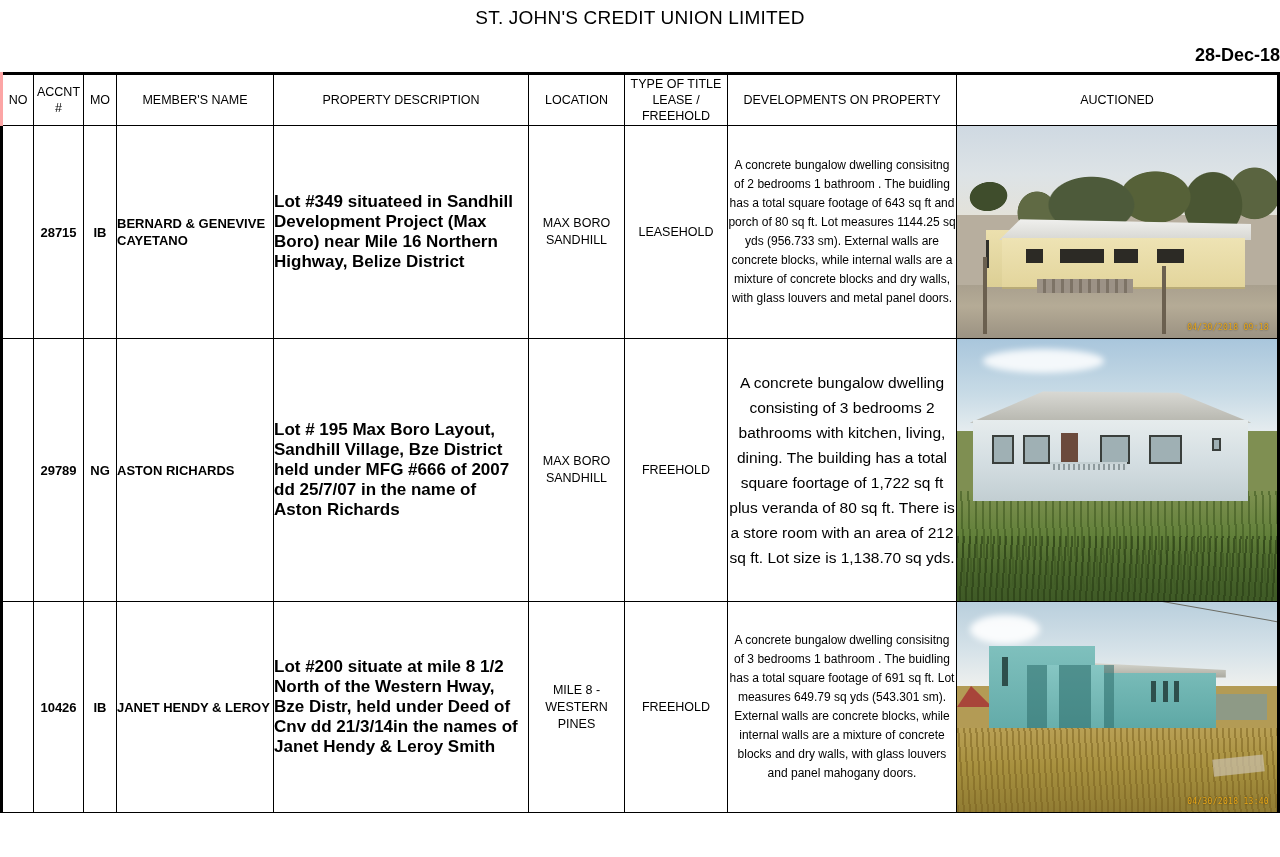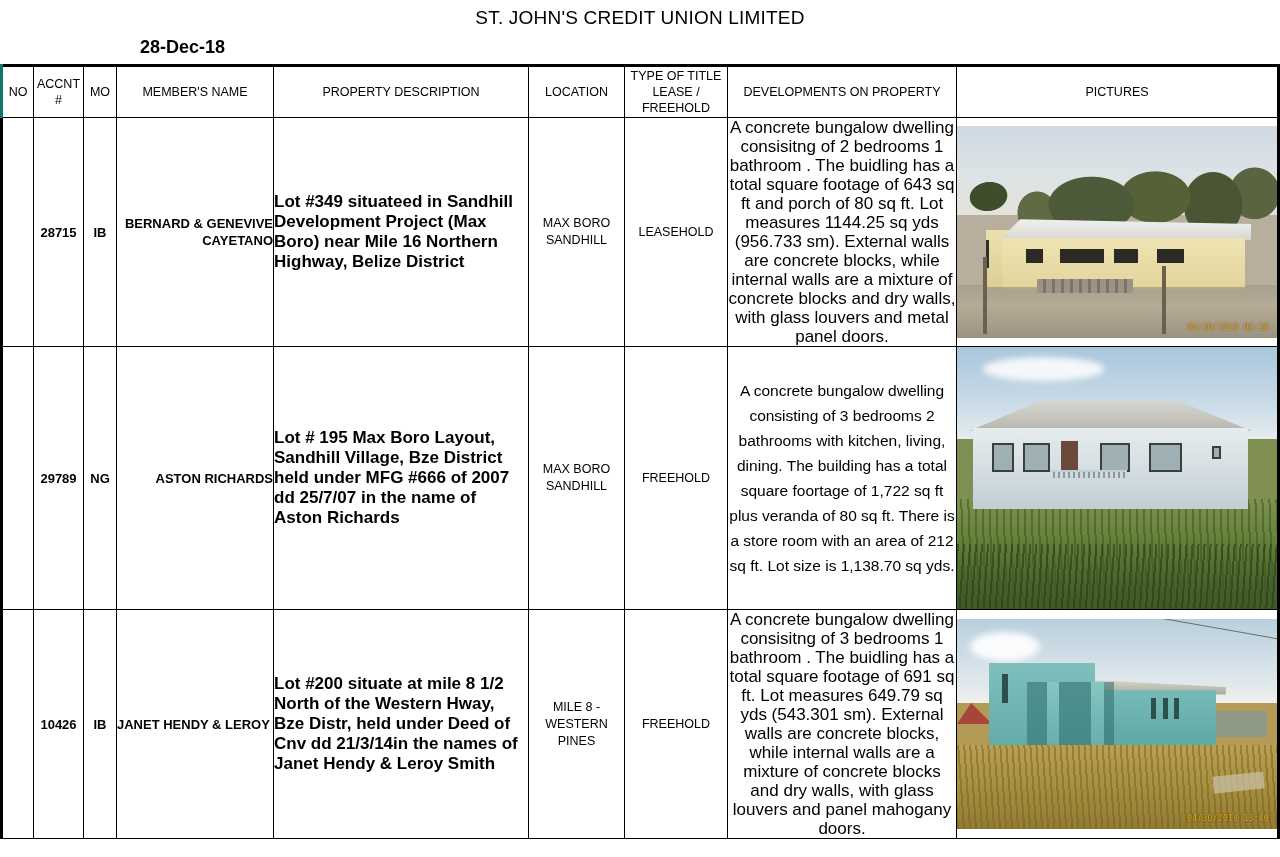"28-Dec-18" .date-line { margin-top: 4px -> 12px; text-align: left -> right }
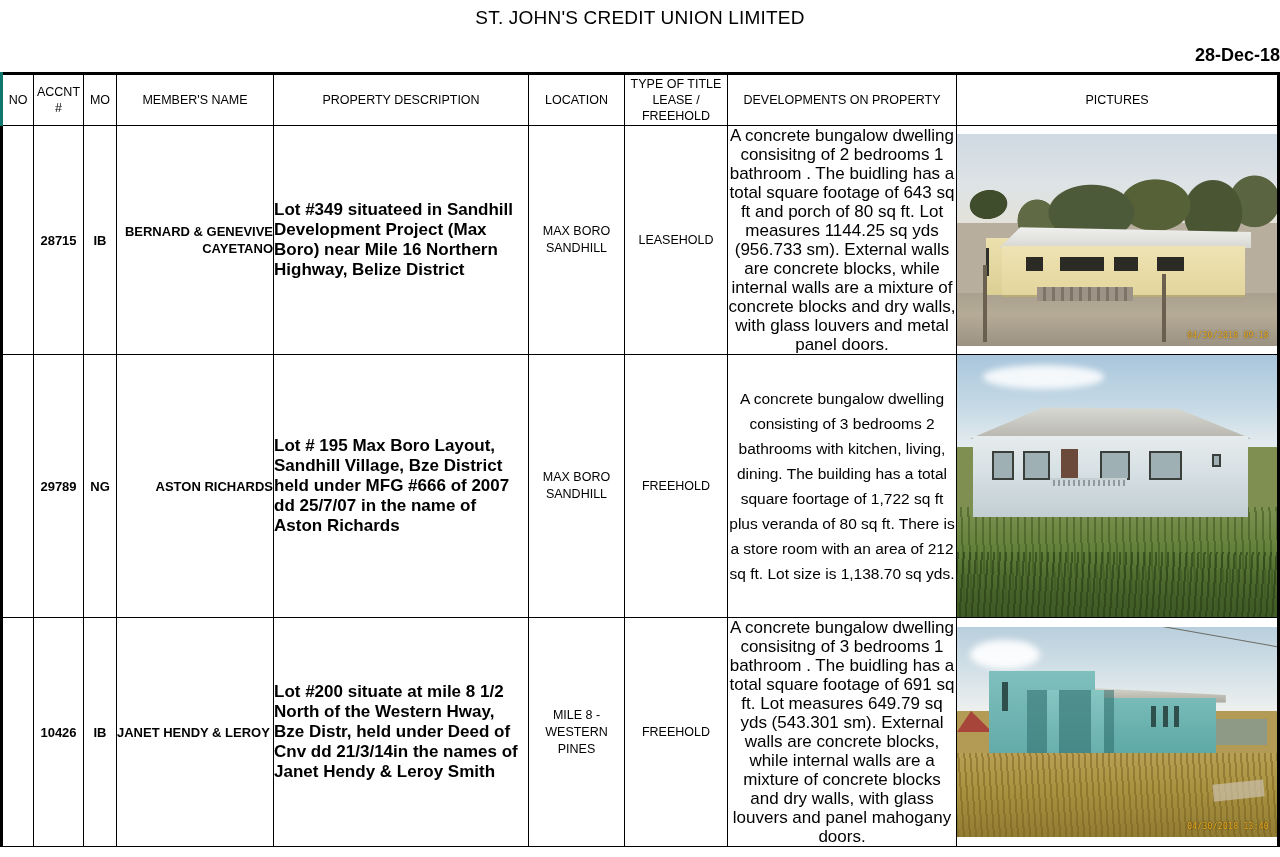"NO" thead th.thick-l { border-left: 3px solid #0f766e -> 3px solid #fca5a5 }
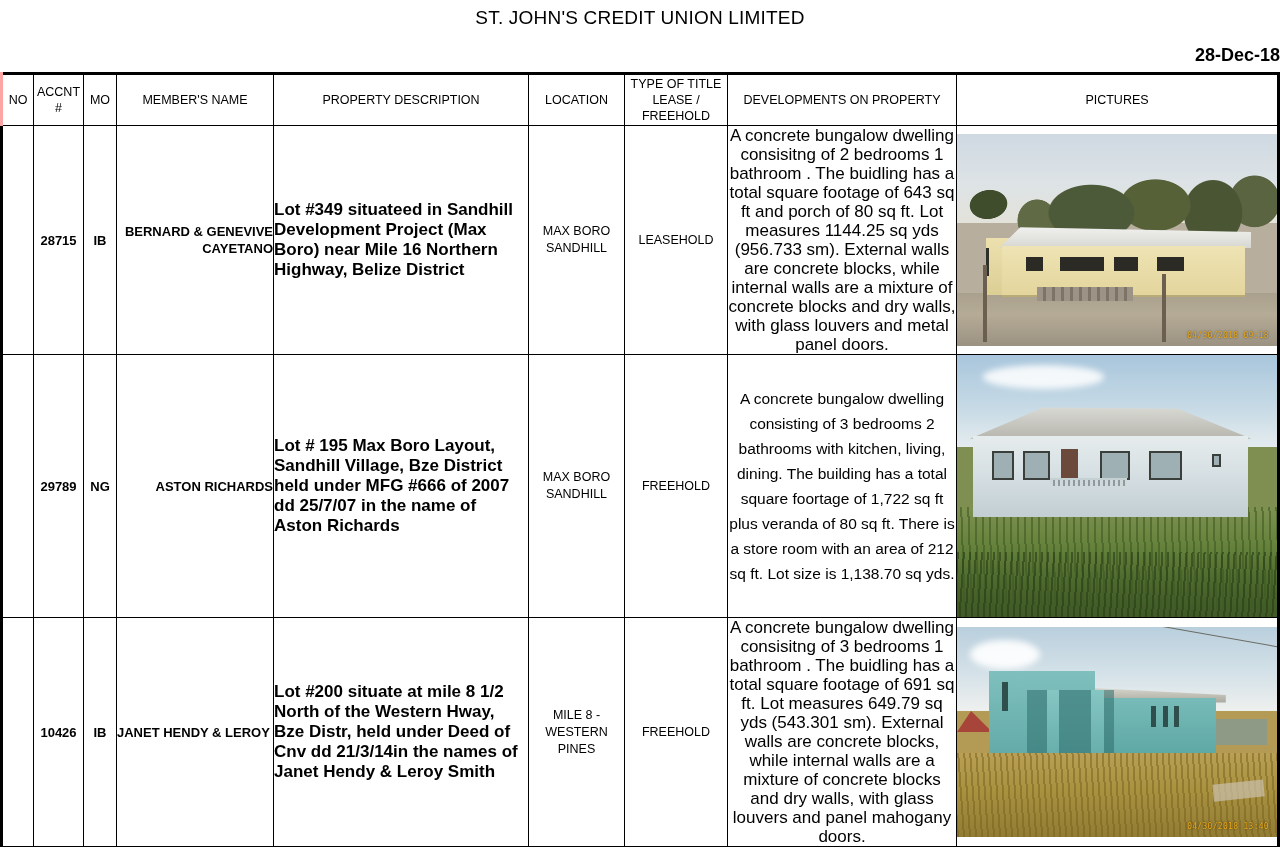"PICTURES" th.thick-r { text: PICTURES -> AUCTIONED }
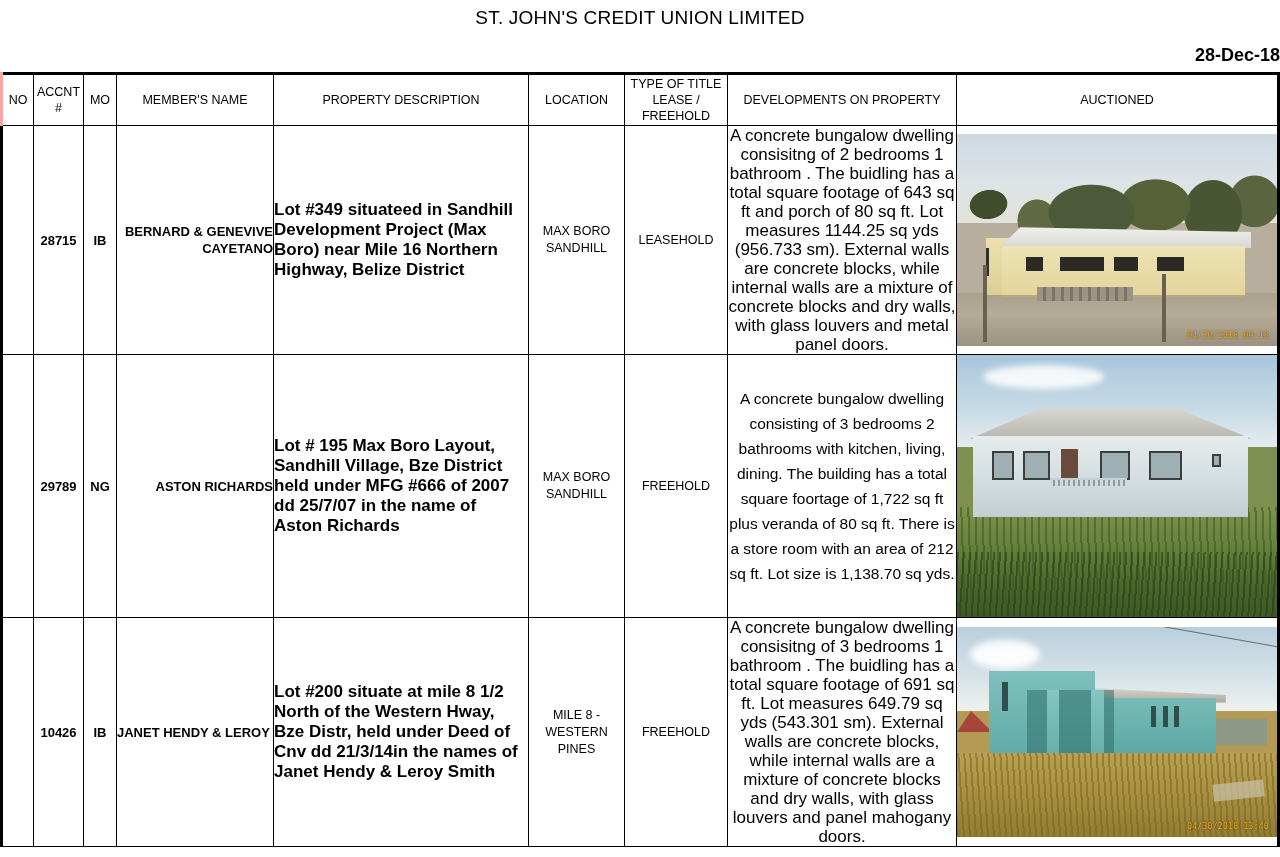"A concrete bungalow dwelling consisitng" .cell-dev { font-size: 17px -> 12px }
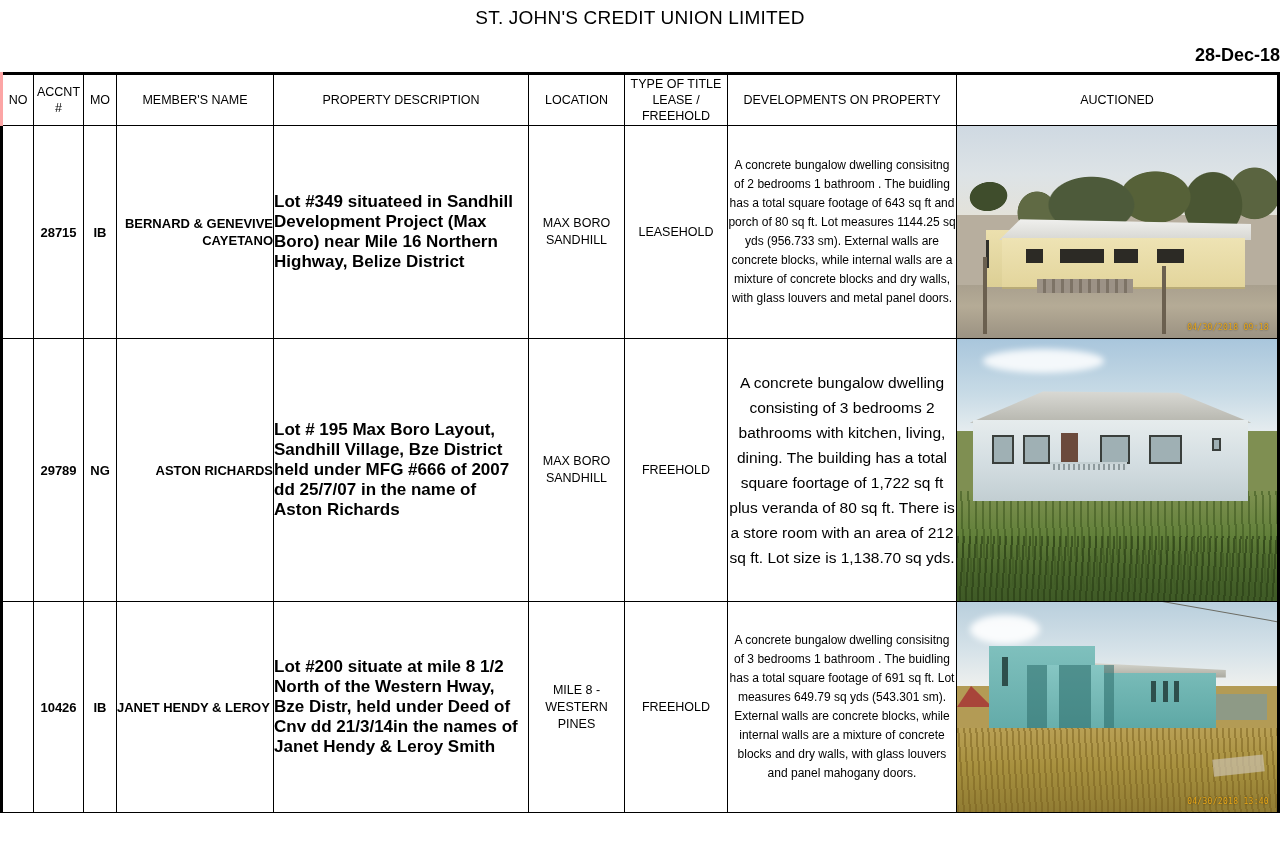"BERNARD & GENEVIVE CAYETANO" .cell-name { text-align: right -> none }
